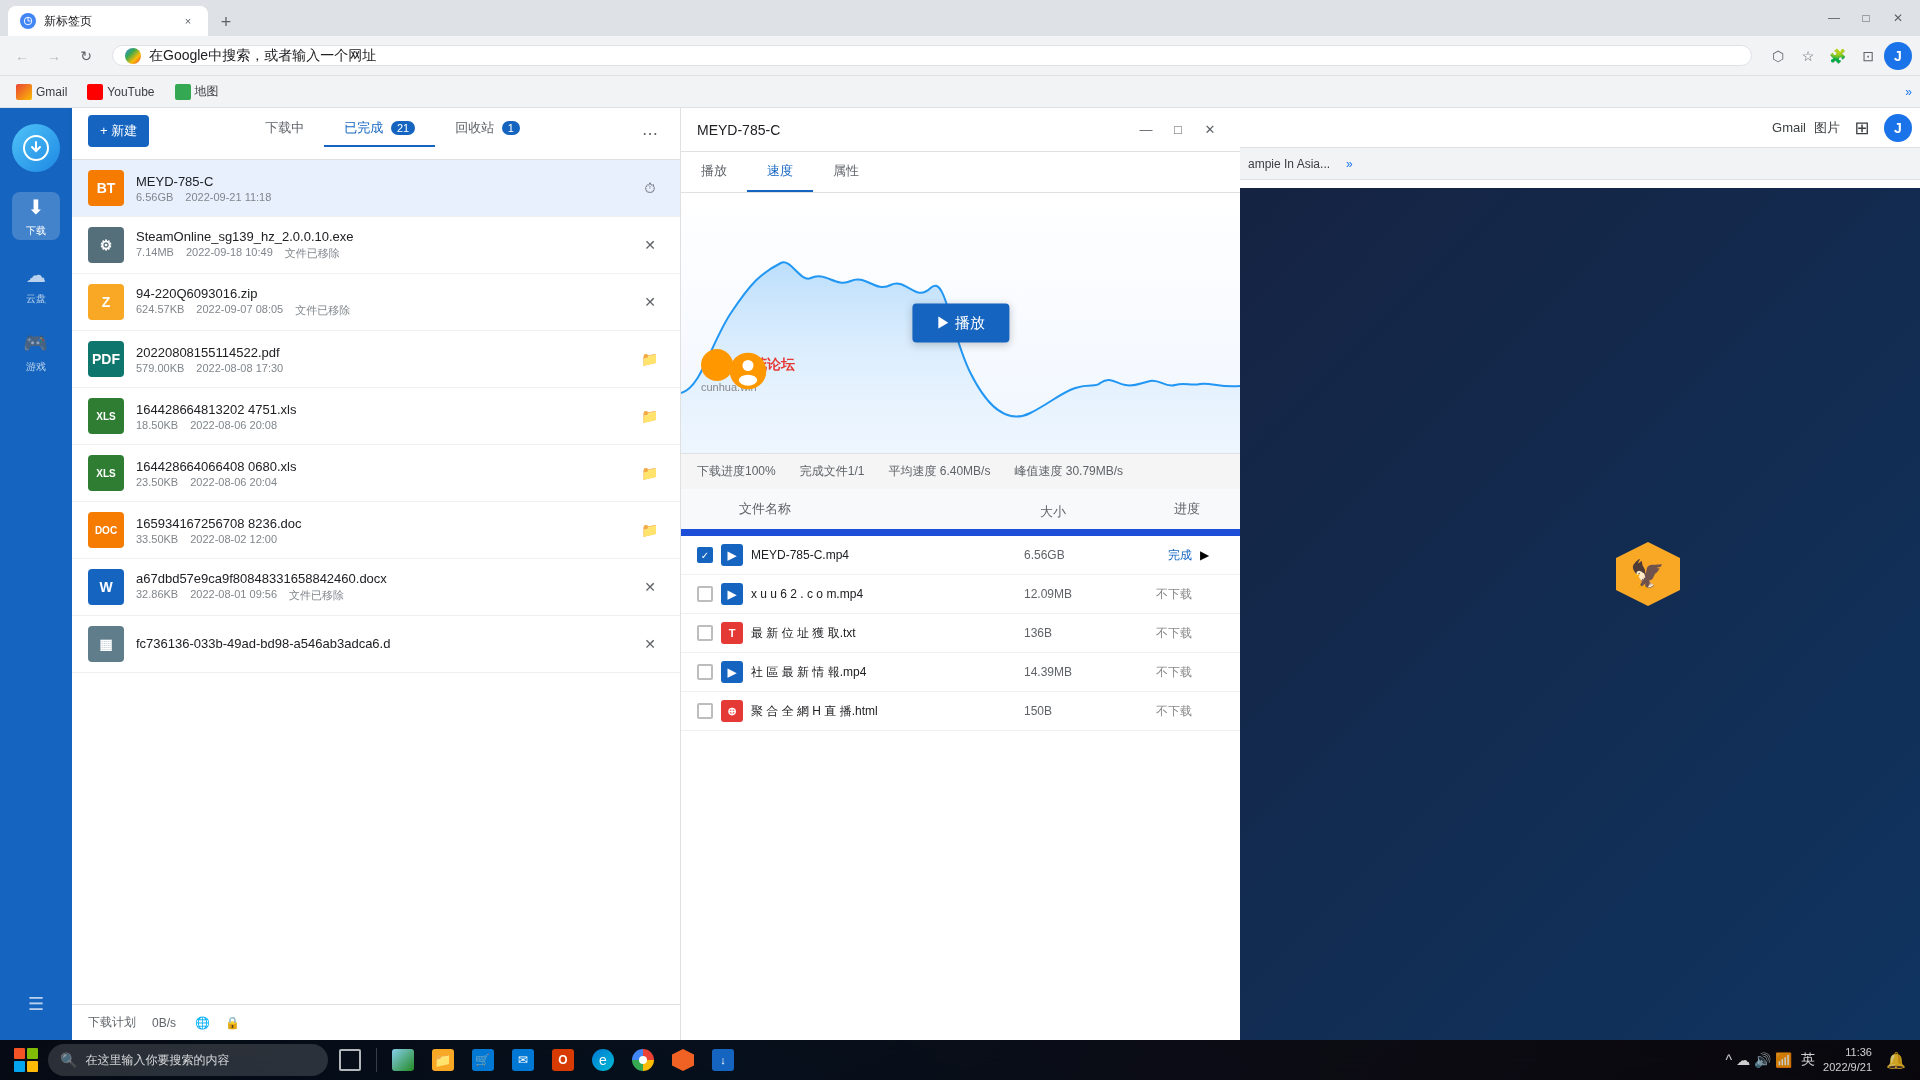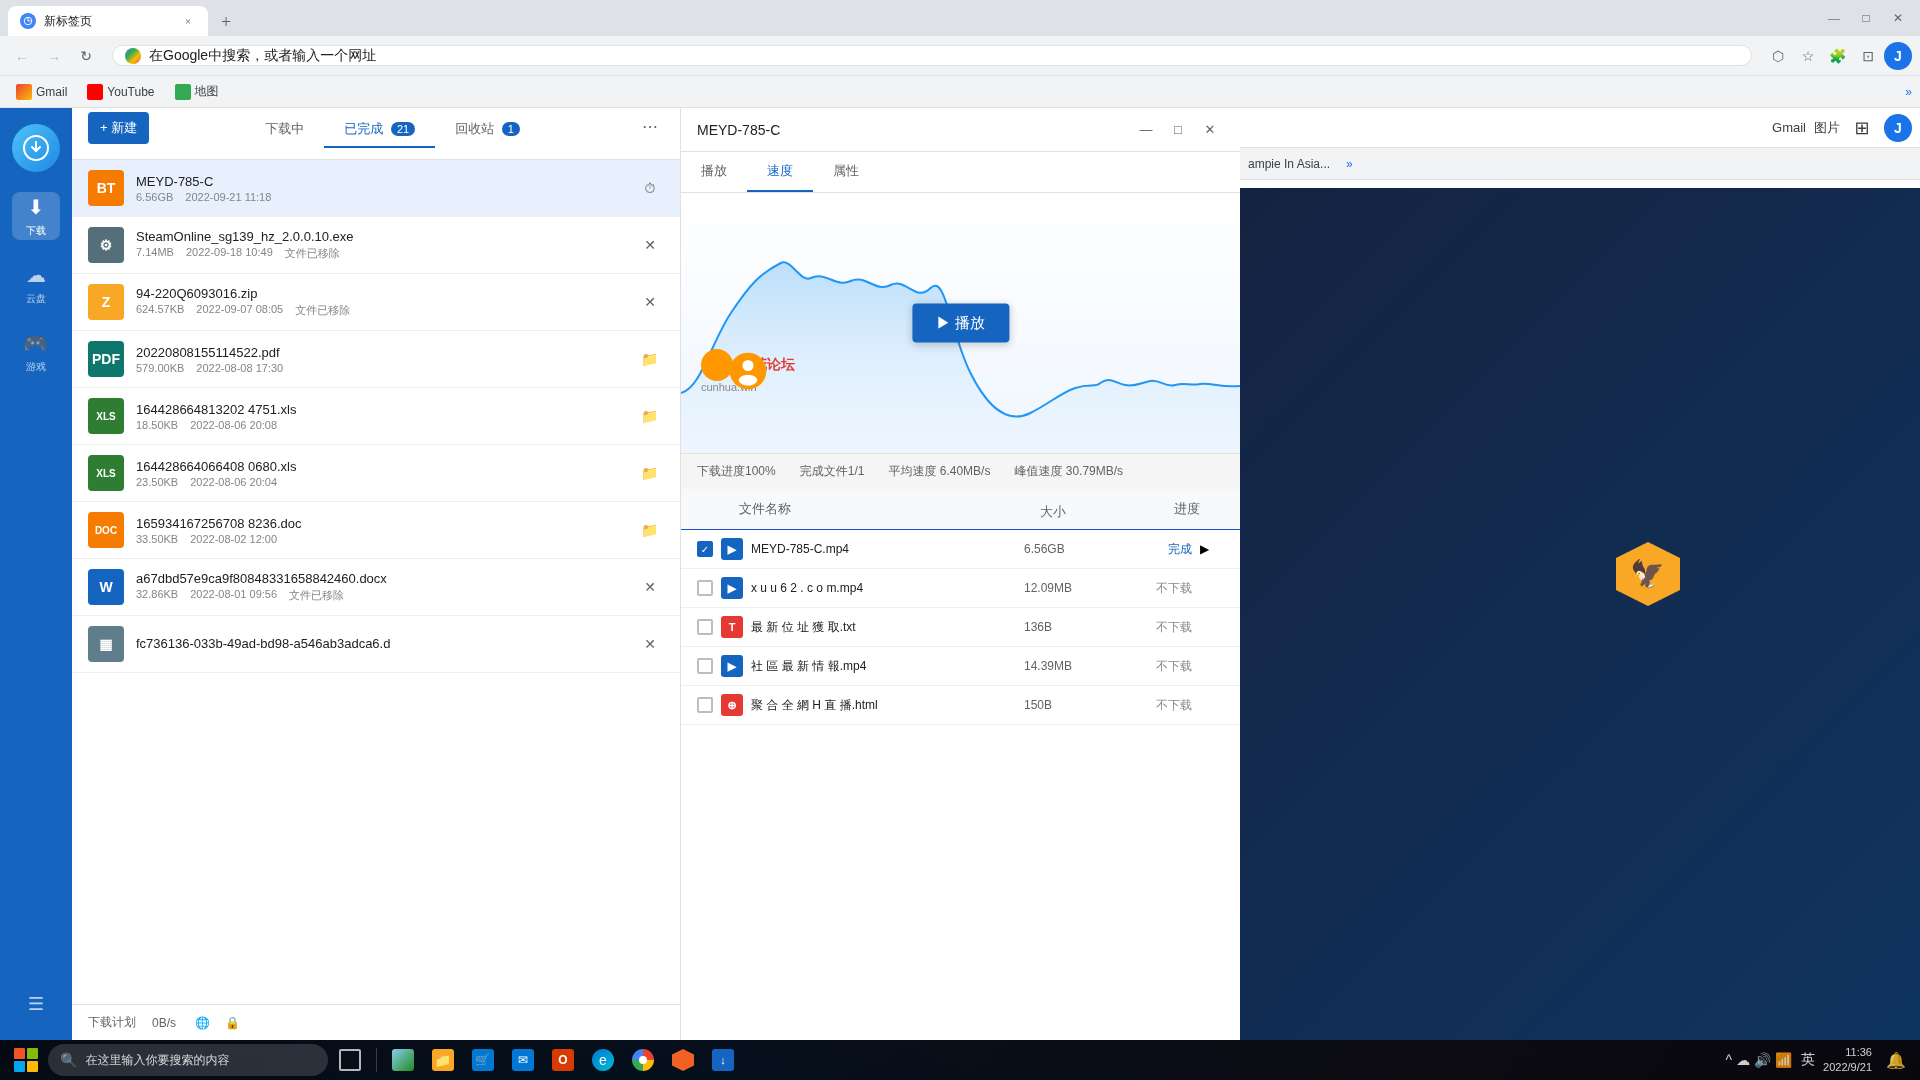"新标签页" .title-bar { font-family: Liberation Serif, serif -> none }
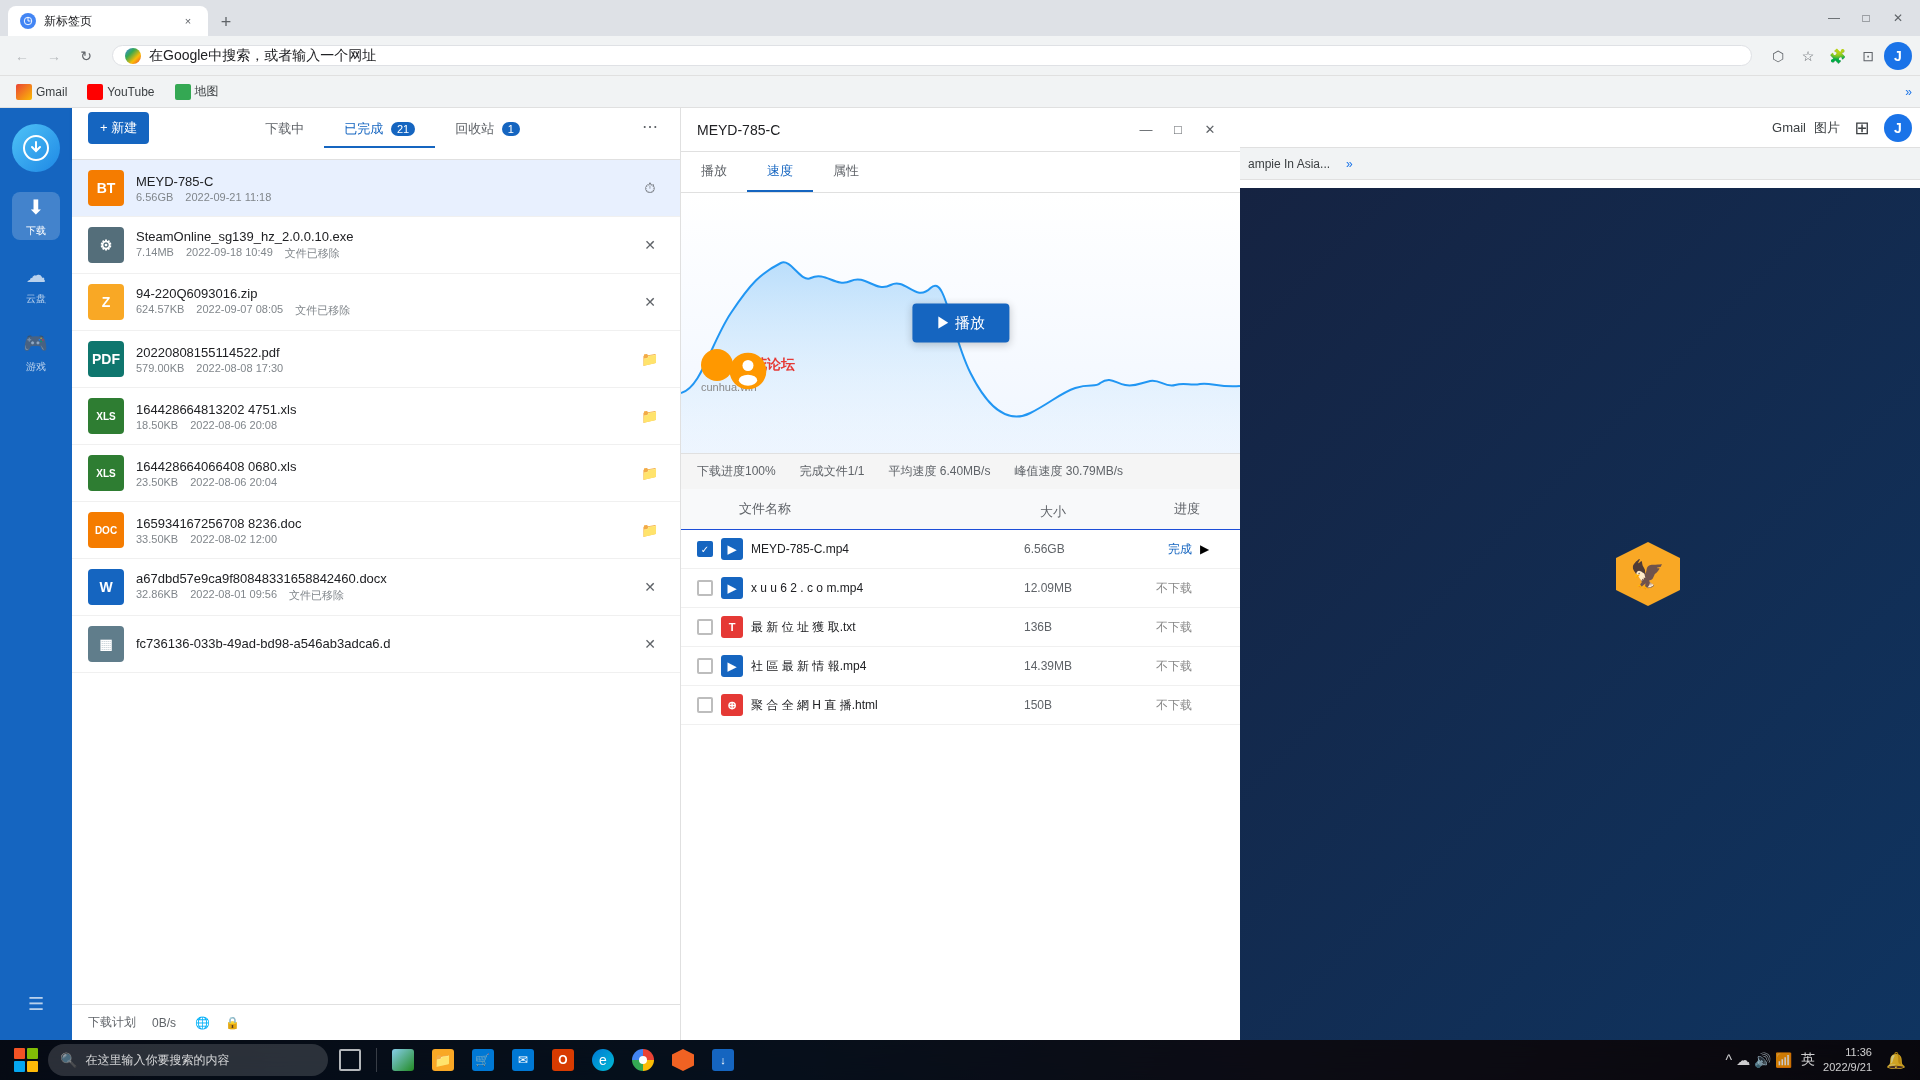"+ 新建" .dm-header { align-items: flex-start -> flex-end; padding: 4px 16px -> 12px 16px }
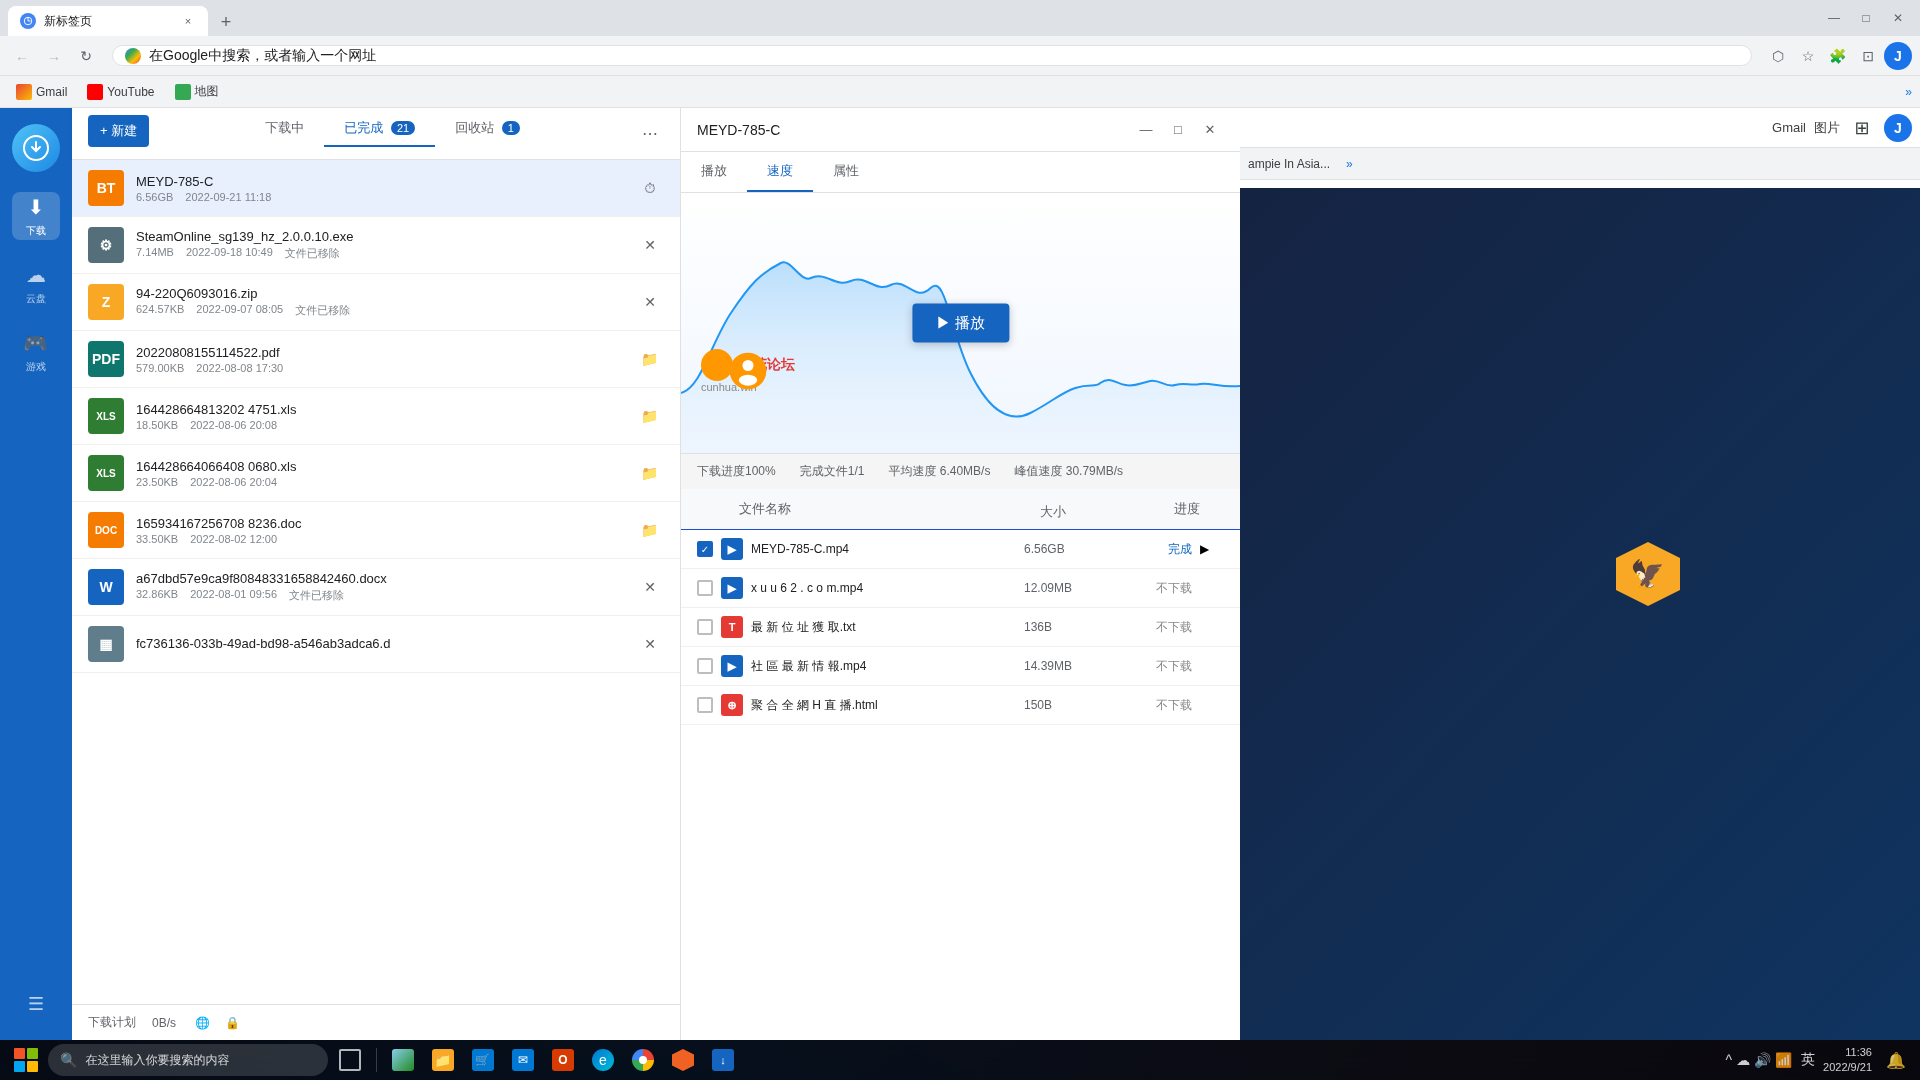"文件名称" .file-table-header { border-bottom: 1px solid #1d4ed8 -> 7px solid #1d4ed8 }
